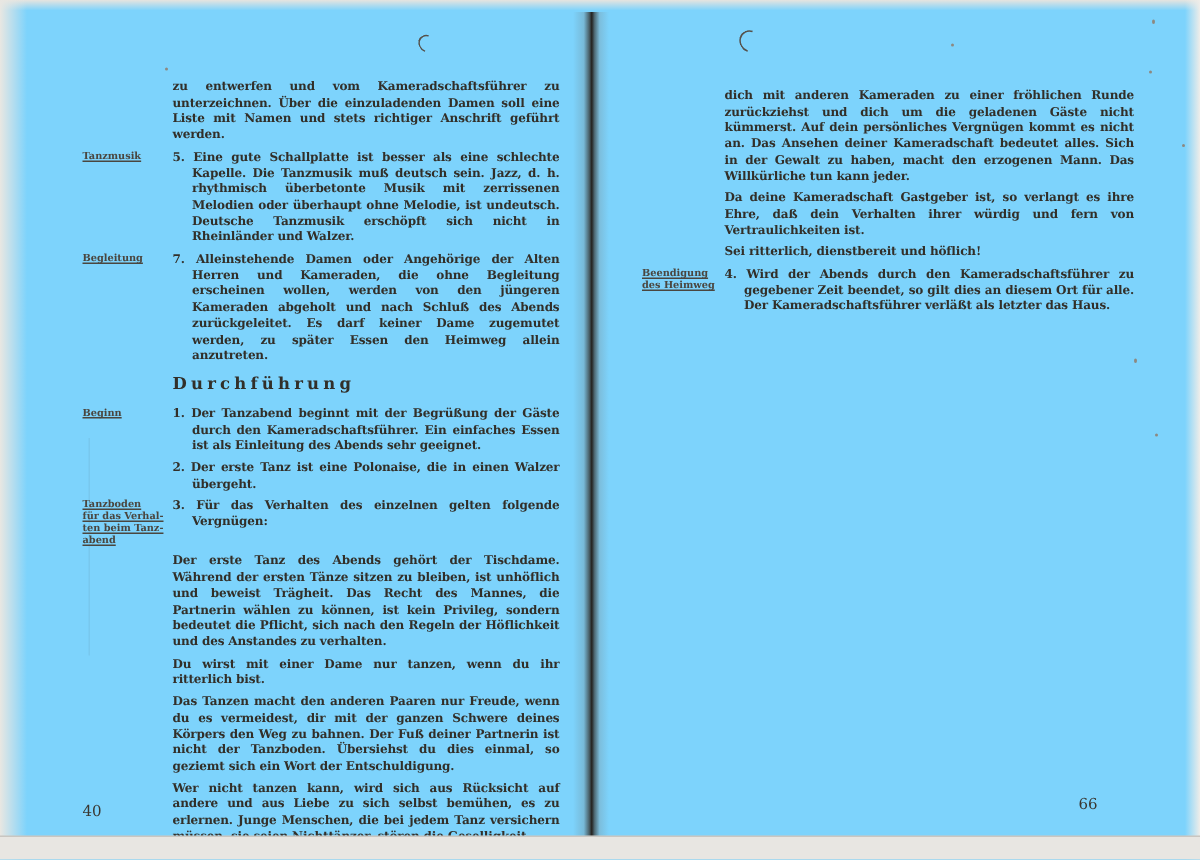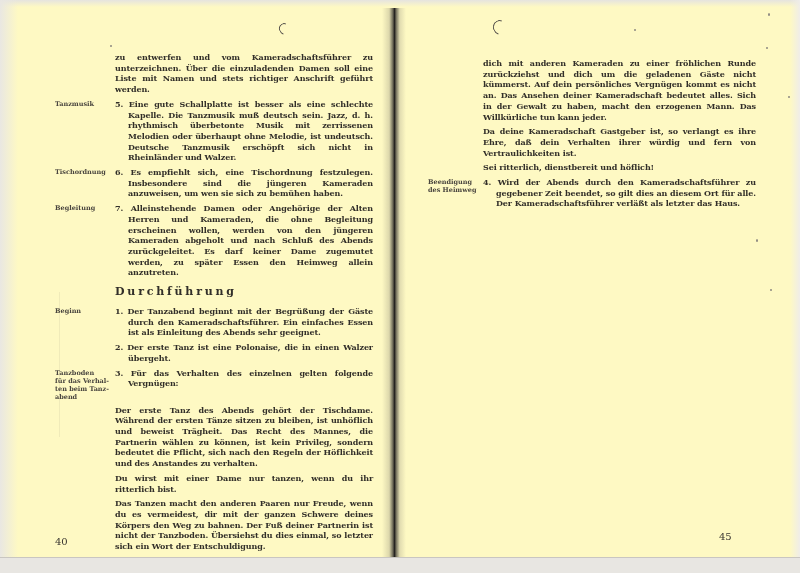"zu entwerfen und vom" .scan { background: #fef9c3 -> #7dd3fc }
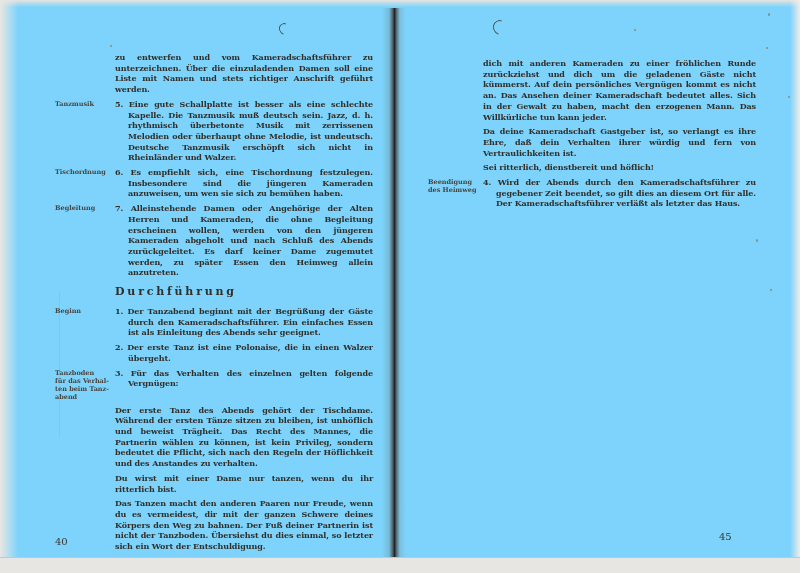"Tanzmusik" .mlabel { text-decoration: none -> underline }
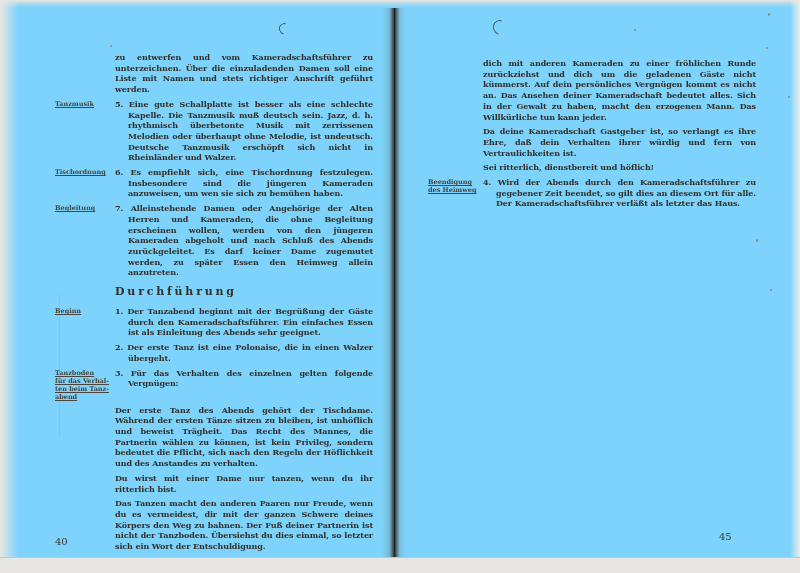"Tischordnung" div.row { html: <div> <div> <span>Tischordnung</span> </div> <p><span>6.</span> <span>Es empfiehlt sich, eine Tischordnung festzulegen. Insbesondere sind die jüngeren Kameraden anzuweisen, um wen sie sich zu bemühen haben.</span></p> </div> -> none }
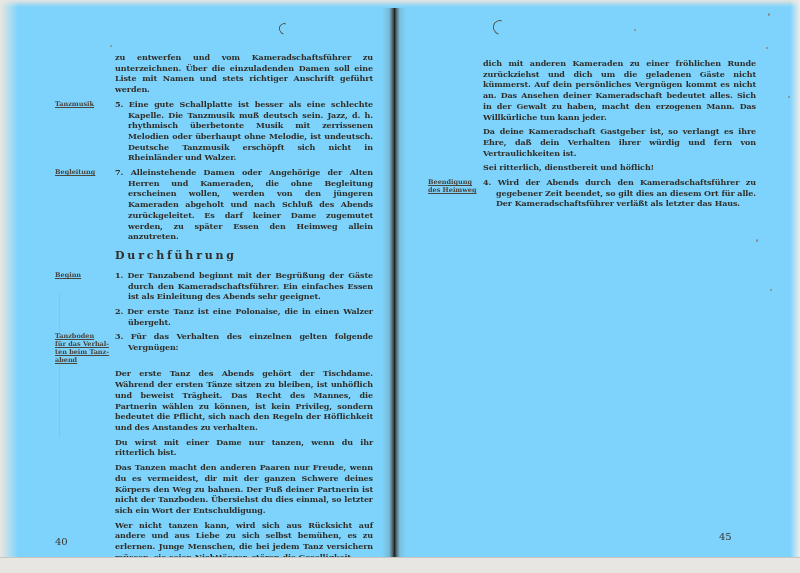"Das Tanzen macht den anderen" p.text { text: letzter -> geziemt }
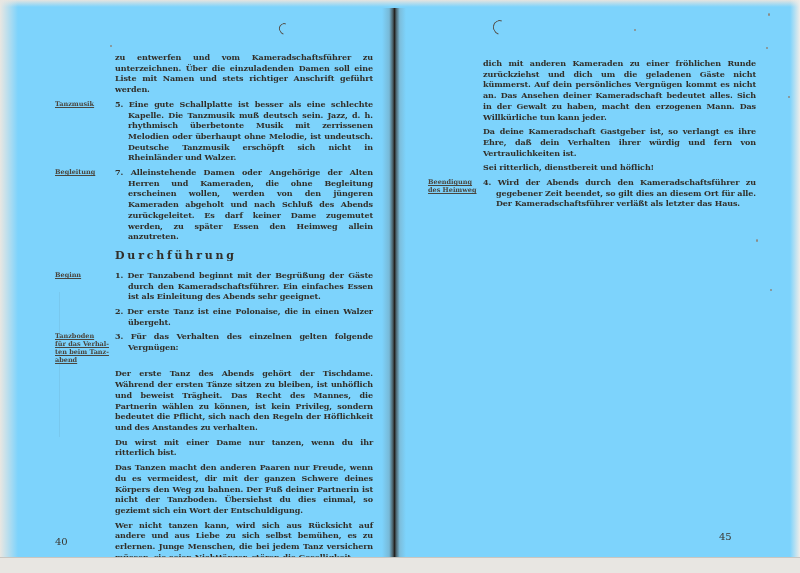"45" div.pagenum { text: 45 -> 66 }
